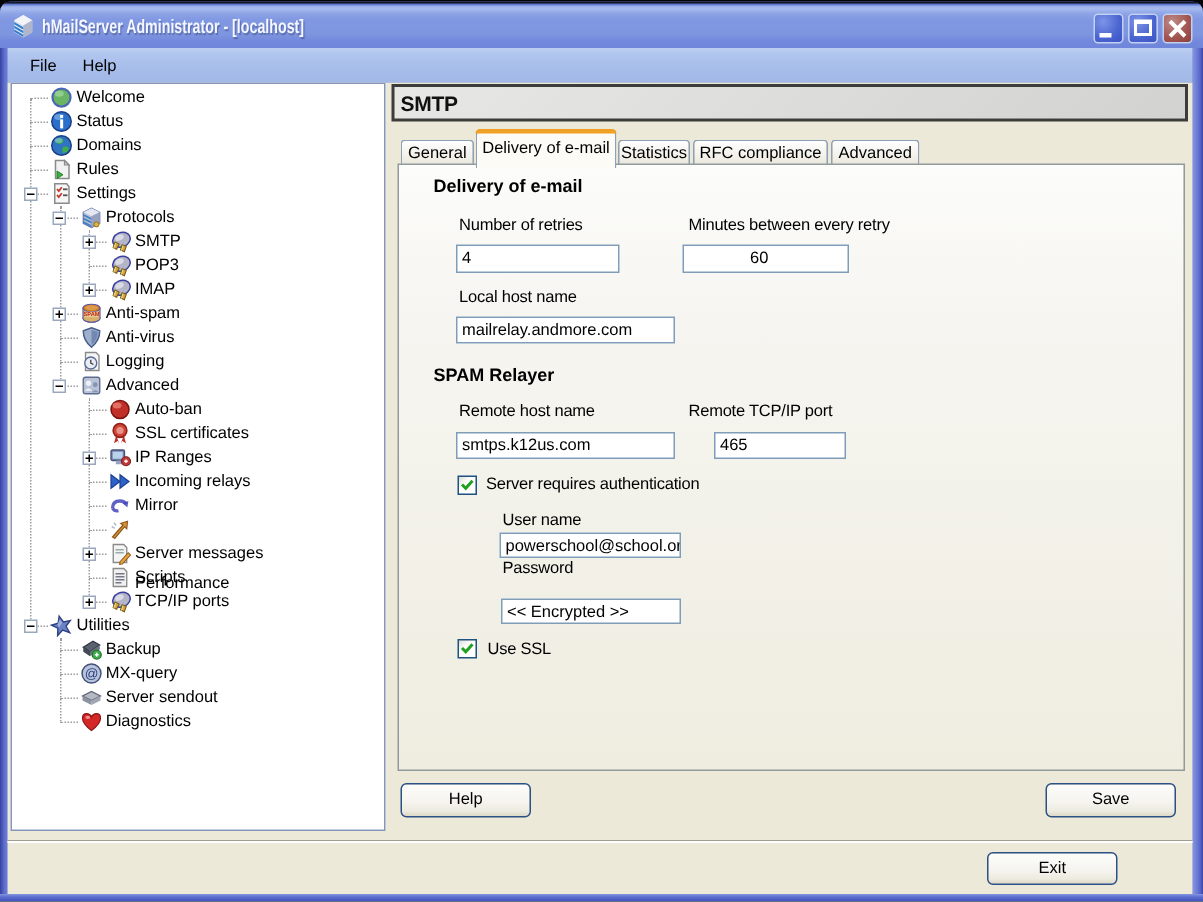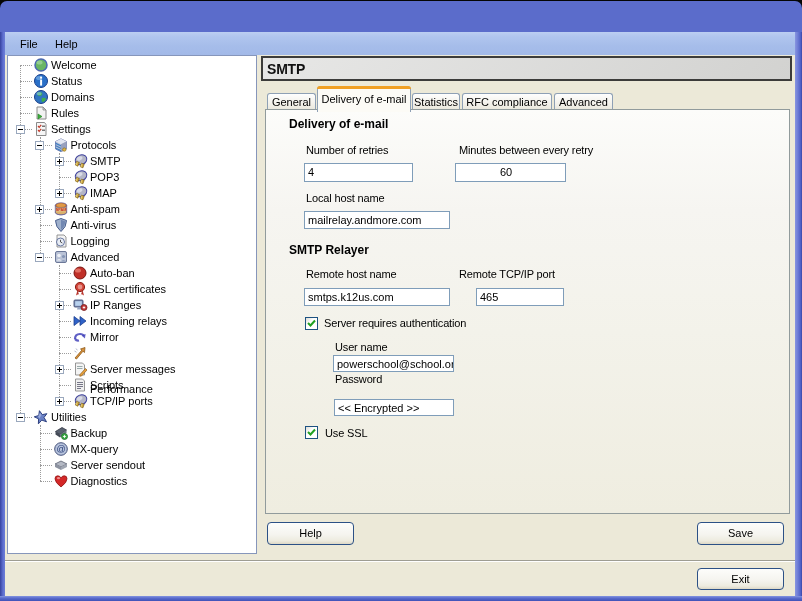"hMailServer Administrator - [localhost]" div { html: none -> <div> <svg> <path></path> <path></path> <path></path> <path></path> <path></path> <path></path> </svg> <span>hMailServer Administrator - [localhost]</span> <div></div> <div></div> <div> <svg> <path></path> </svg> </div> </div> }
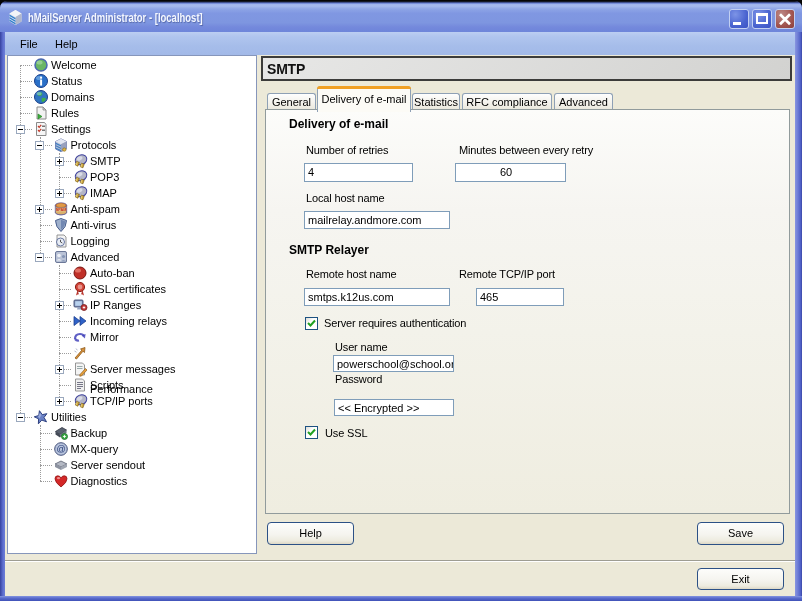"SMTP Relayer" div.blbl { text: SMTP -> SPAM }
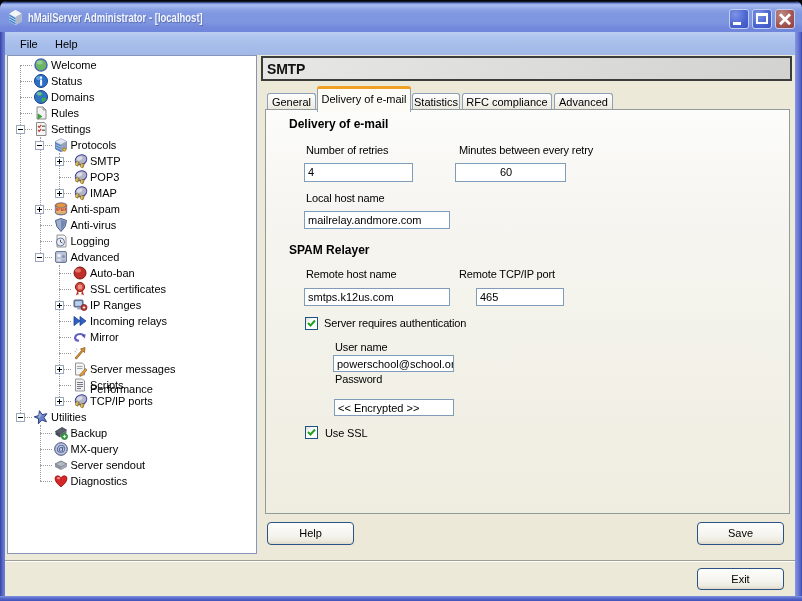"Exit" div.btn { left: 697px -> 658px }
